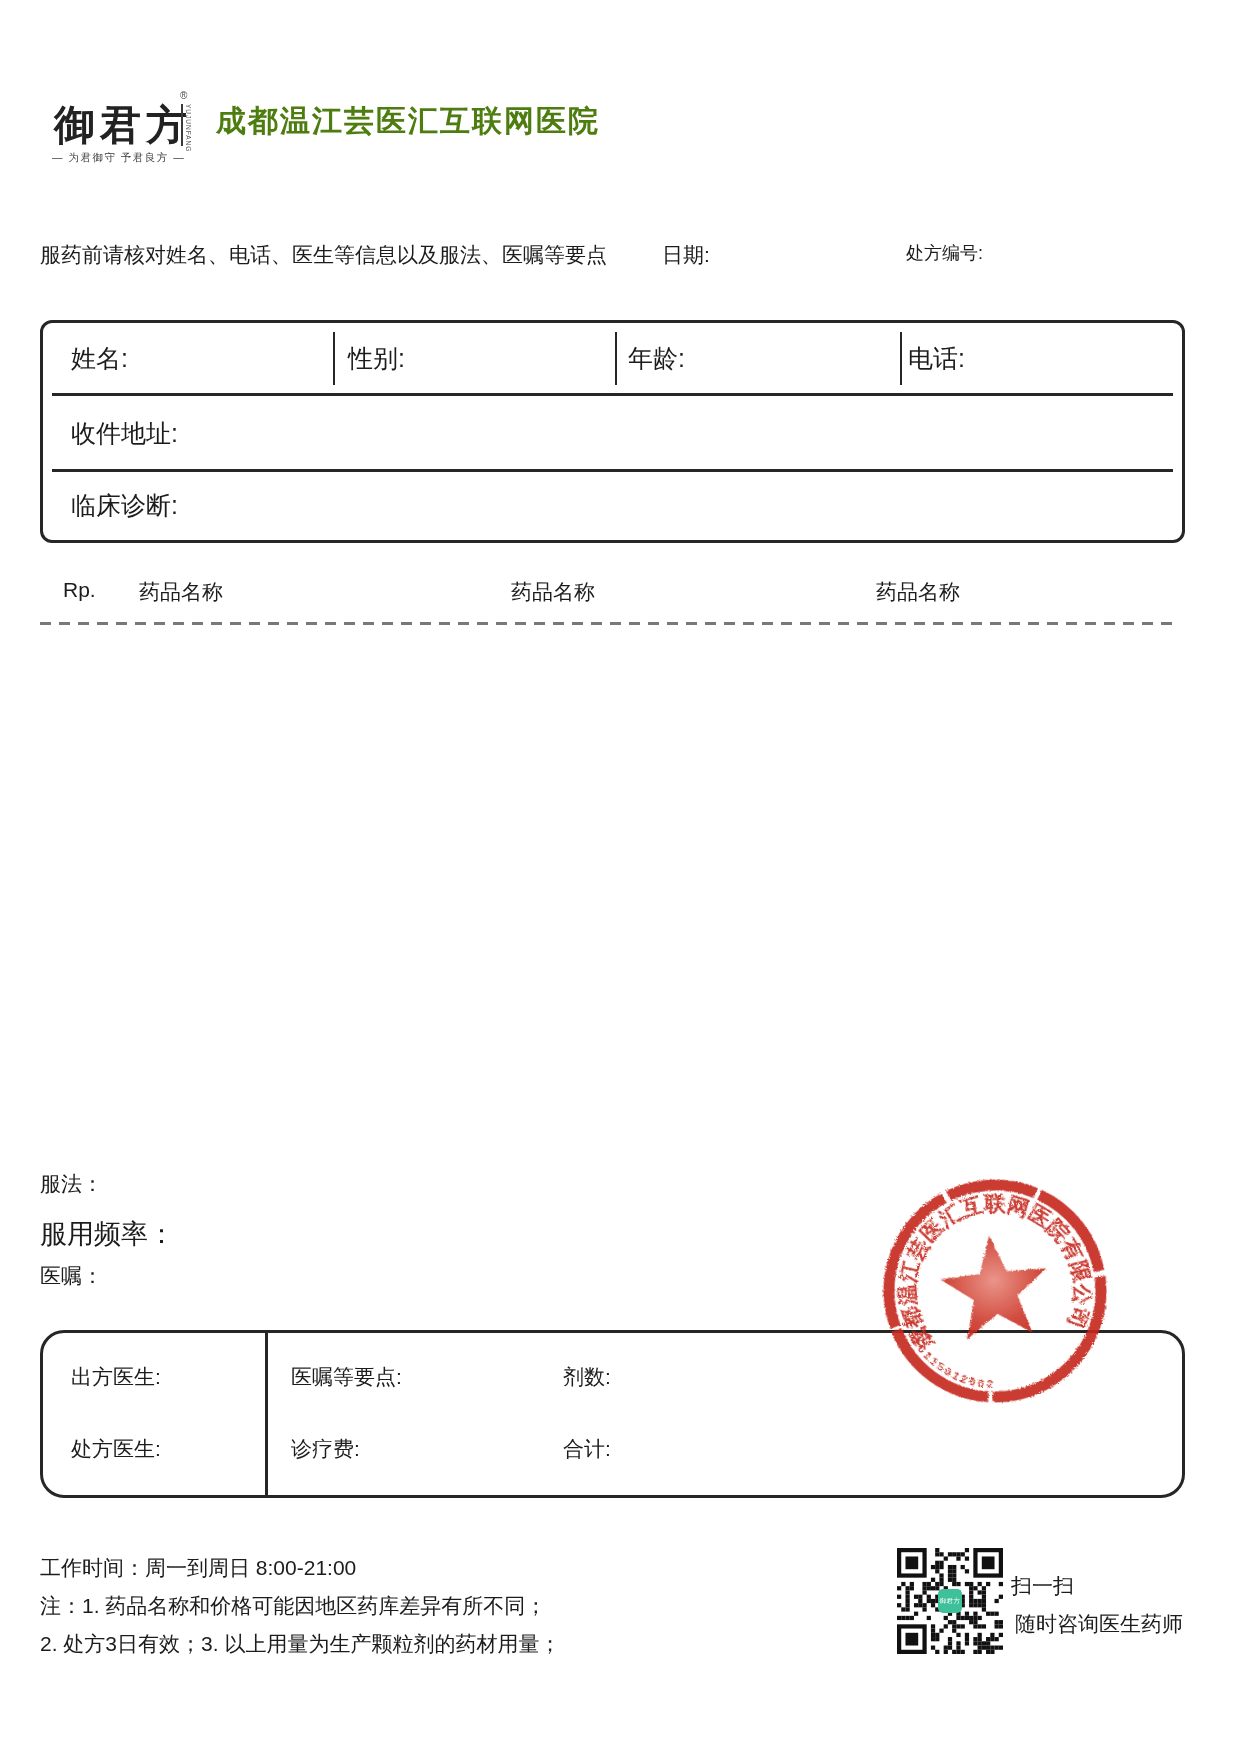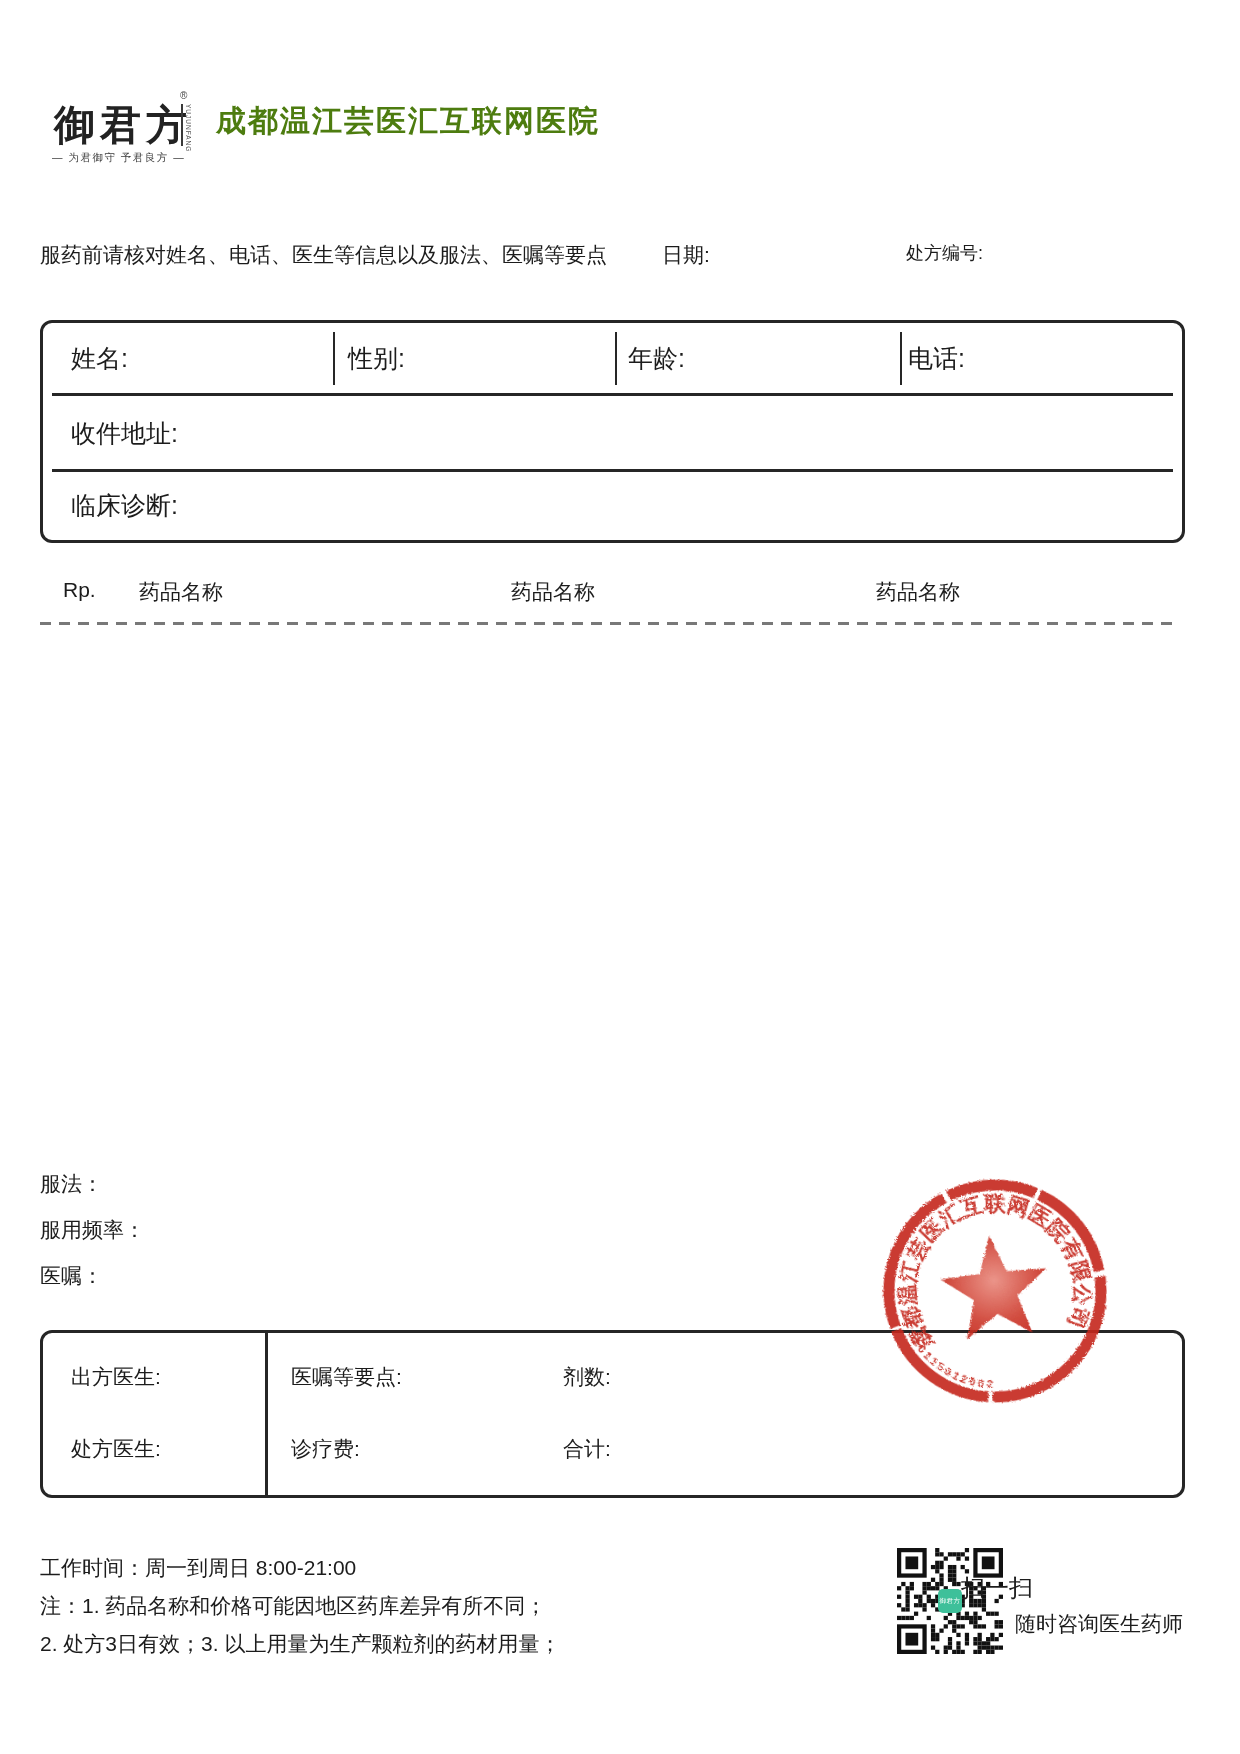"服用频率：" .frequency-label { font-size: 21px -> 27px }
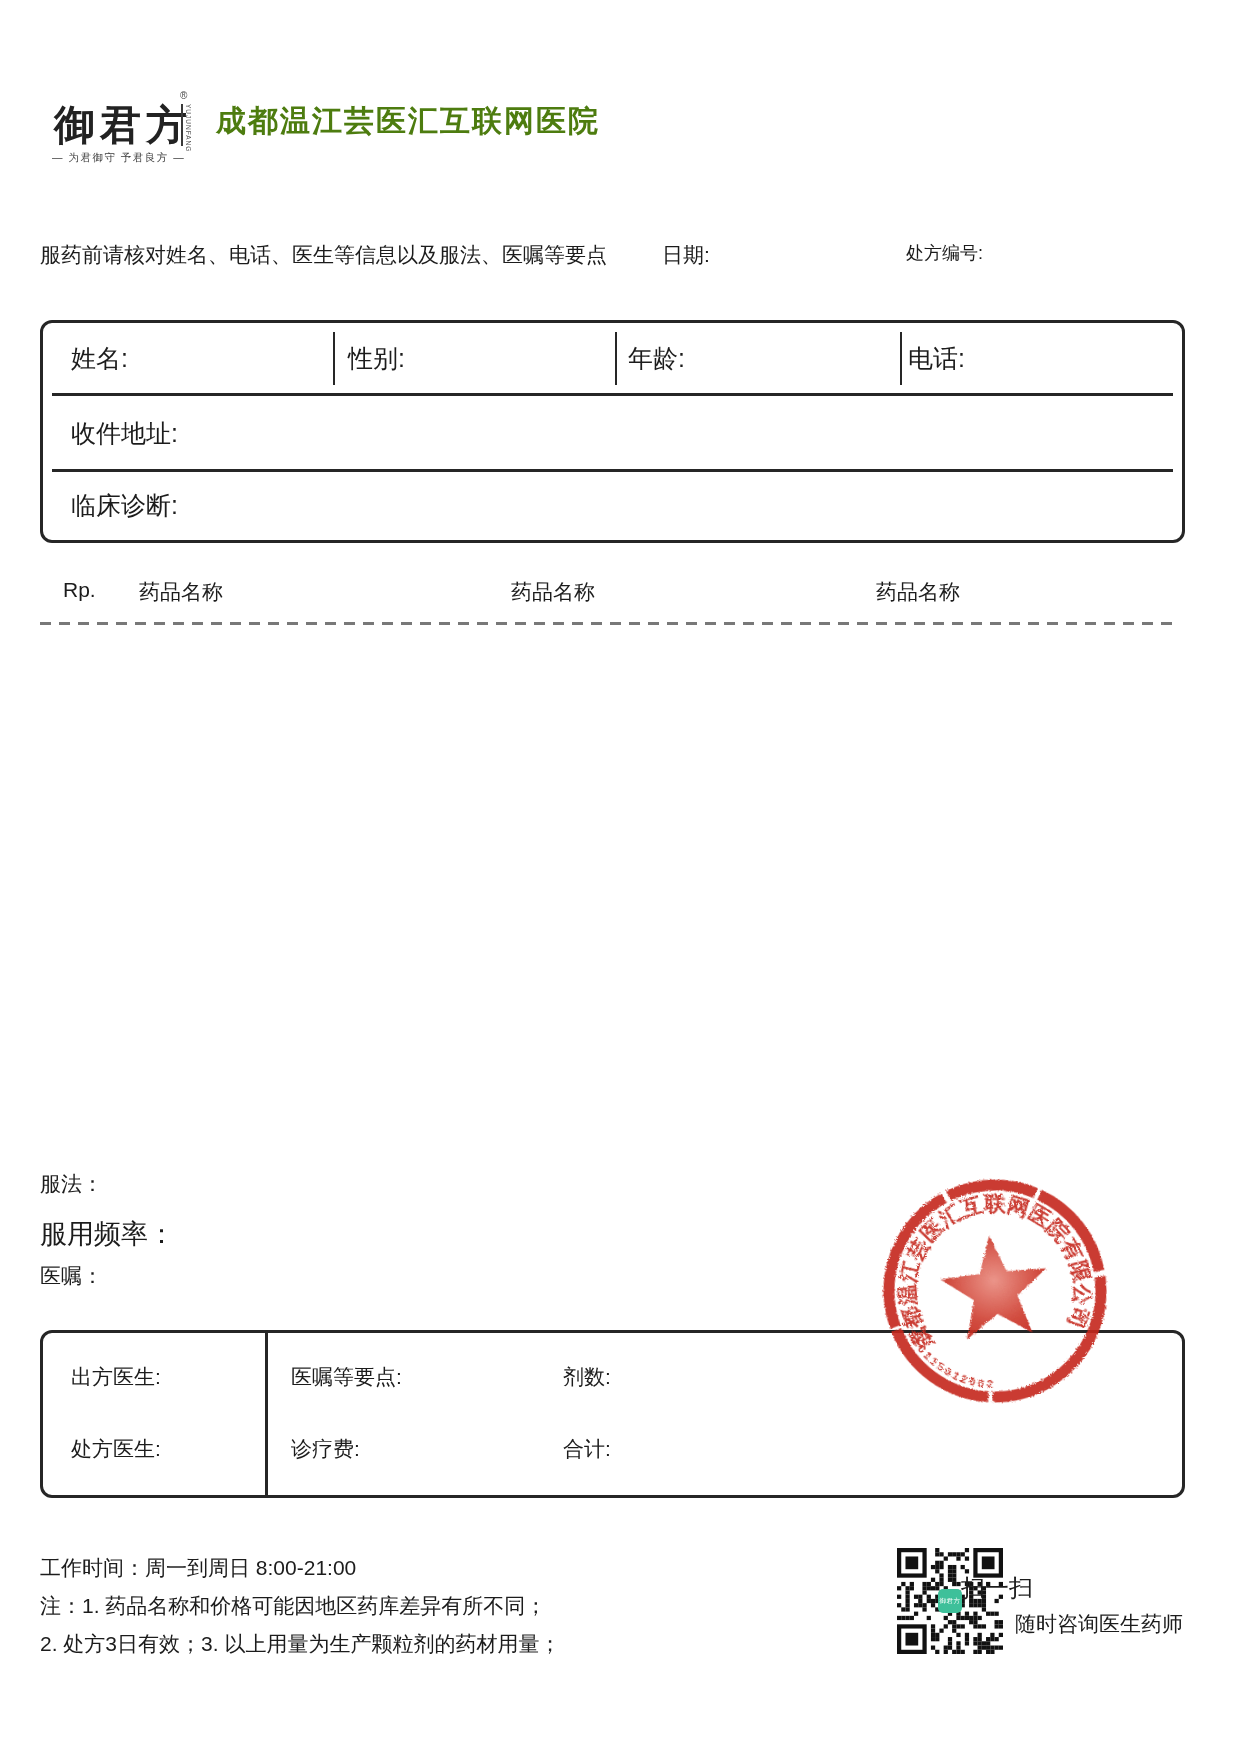"出方医生:" .signature-box { border-radius: 12px -> 24px }
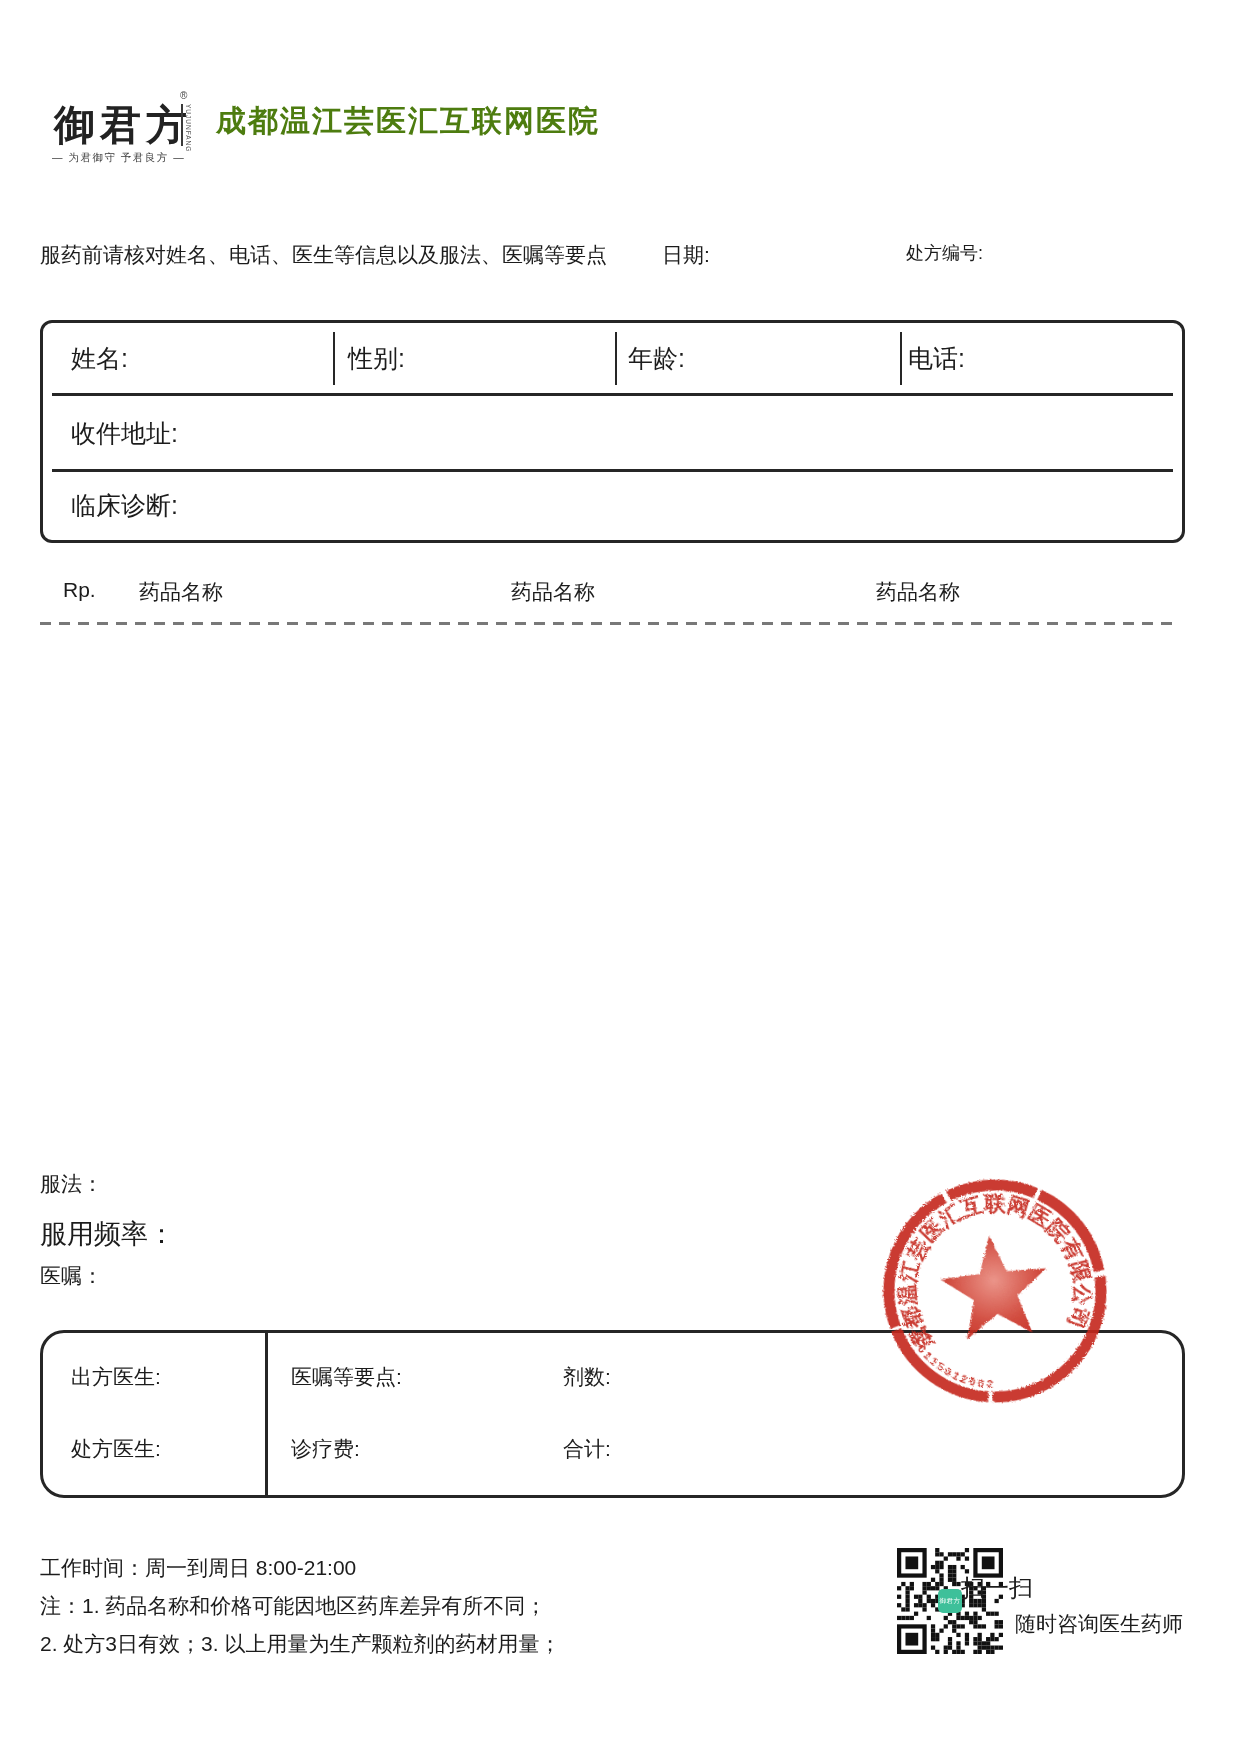"扫一扫" .qr-caption1 { font-size: 24px -> 21px; left: 961px -> 1011px }
